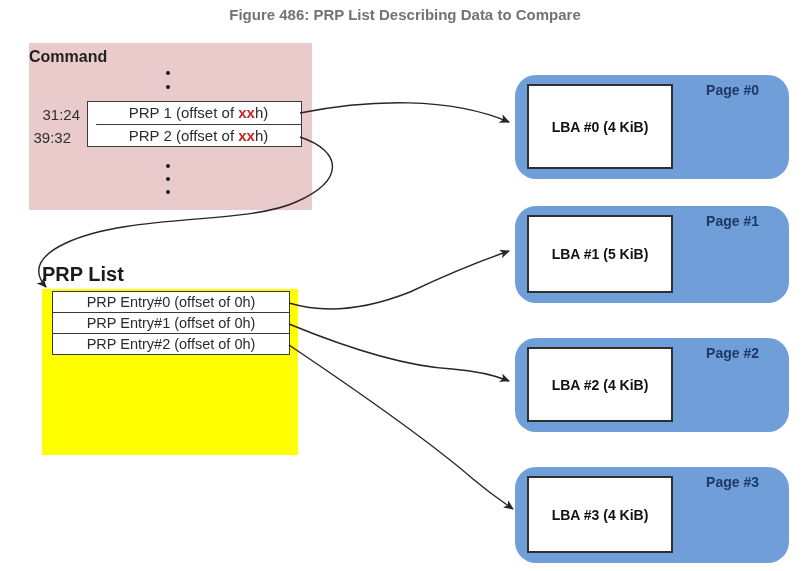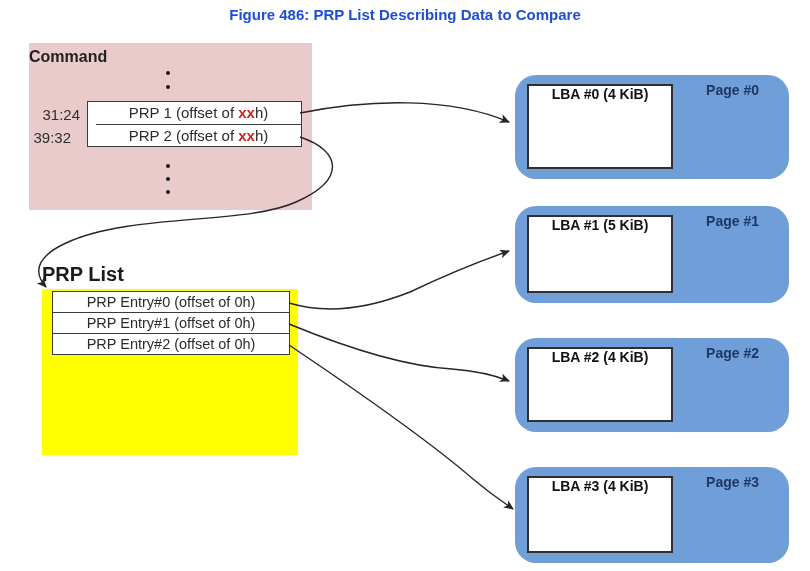"Figure 486: PRP List Describing" #figure-title { color: #1d4ed8 -> #737373 }
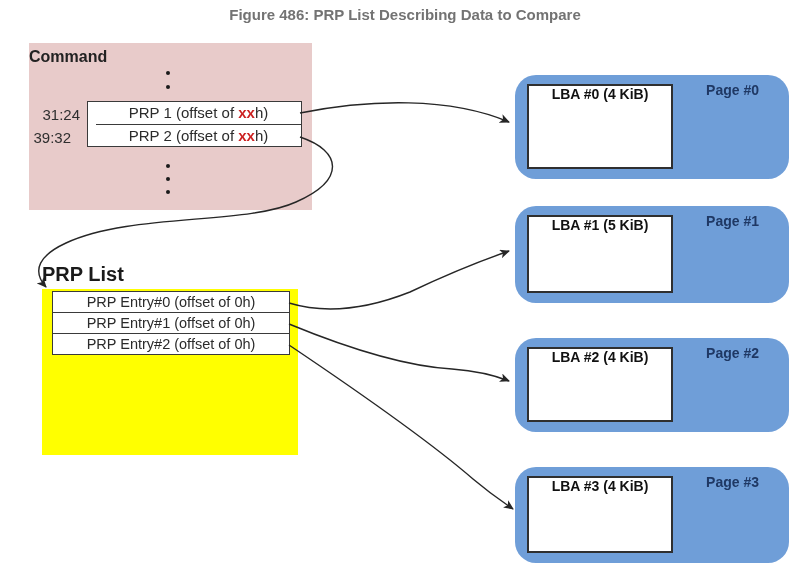"LBA #0 (4 KiB)" .lba-box { align-items: flex-start -> center }
